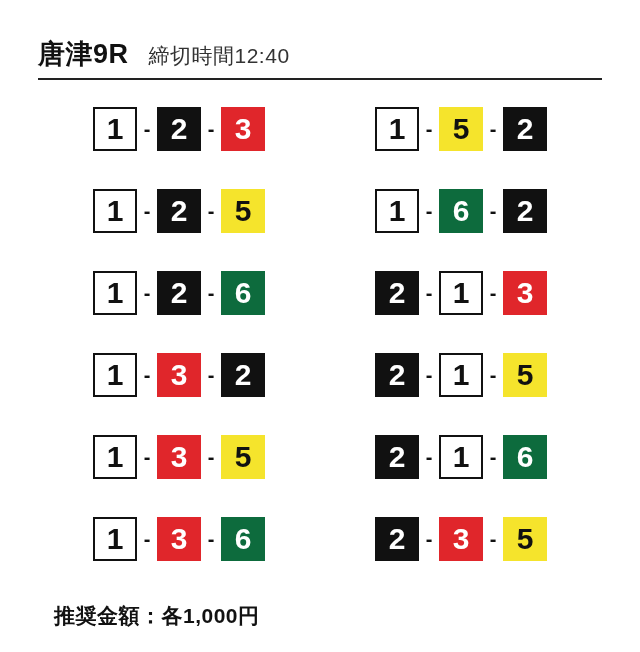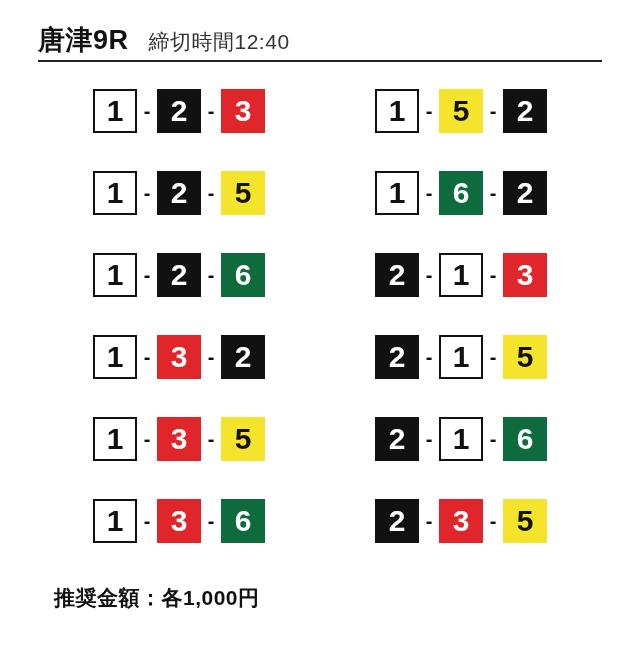"唐津9R" .header { height: 60px -> 78px; padding-top: 22px -> 36px }
